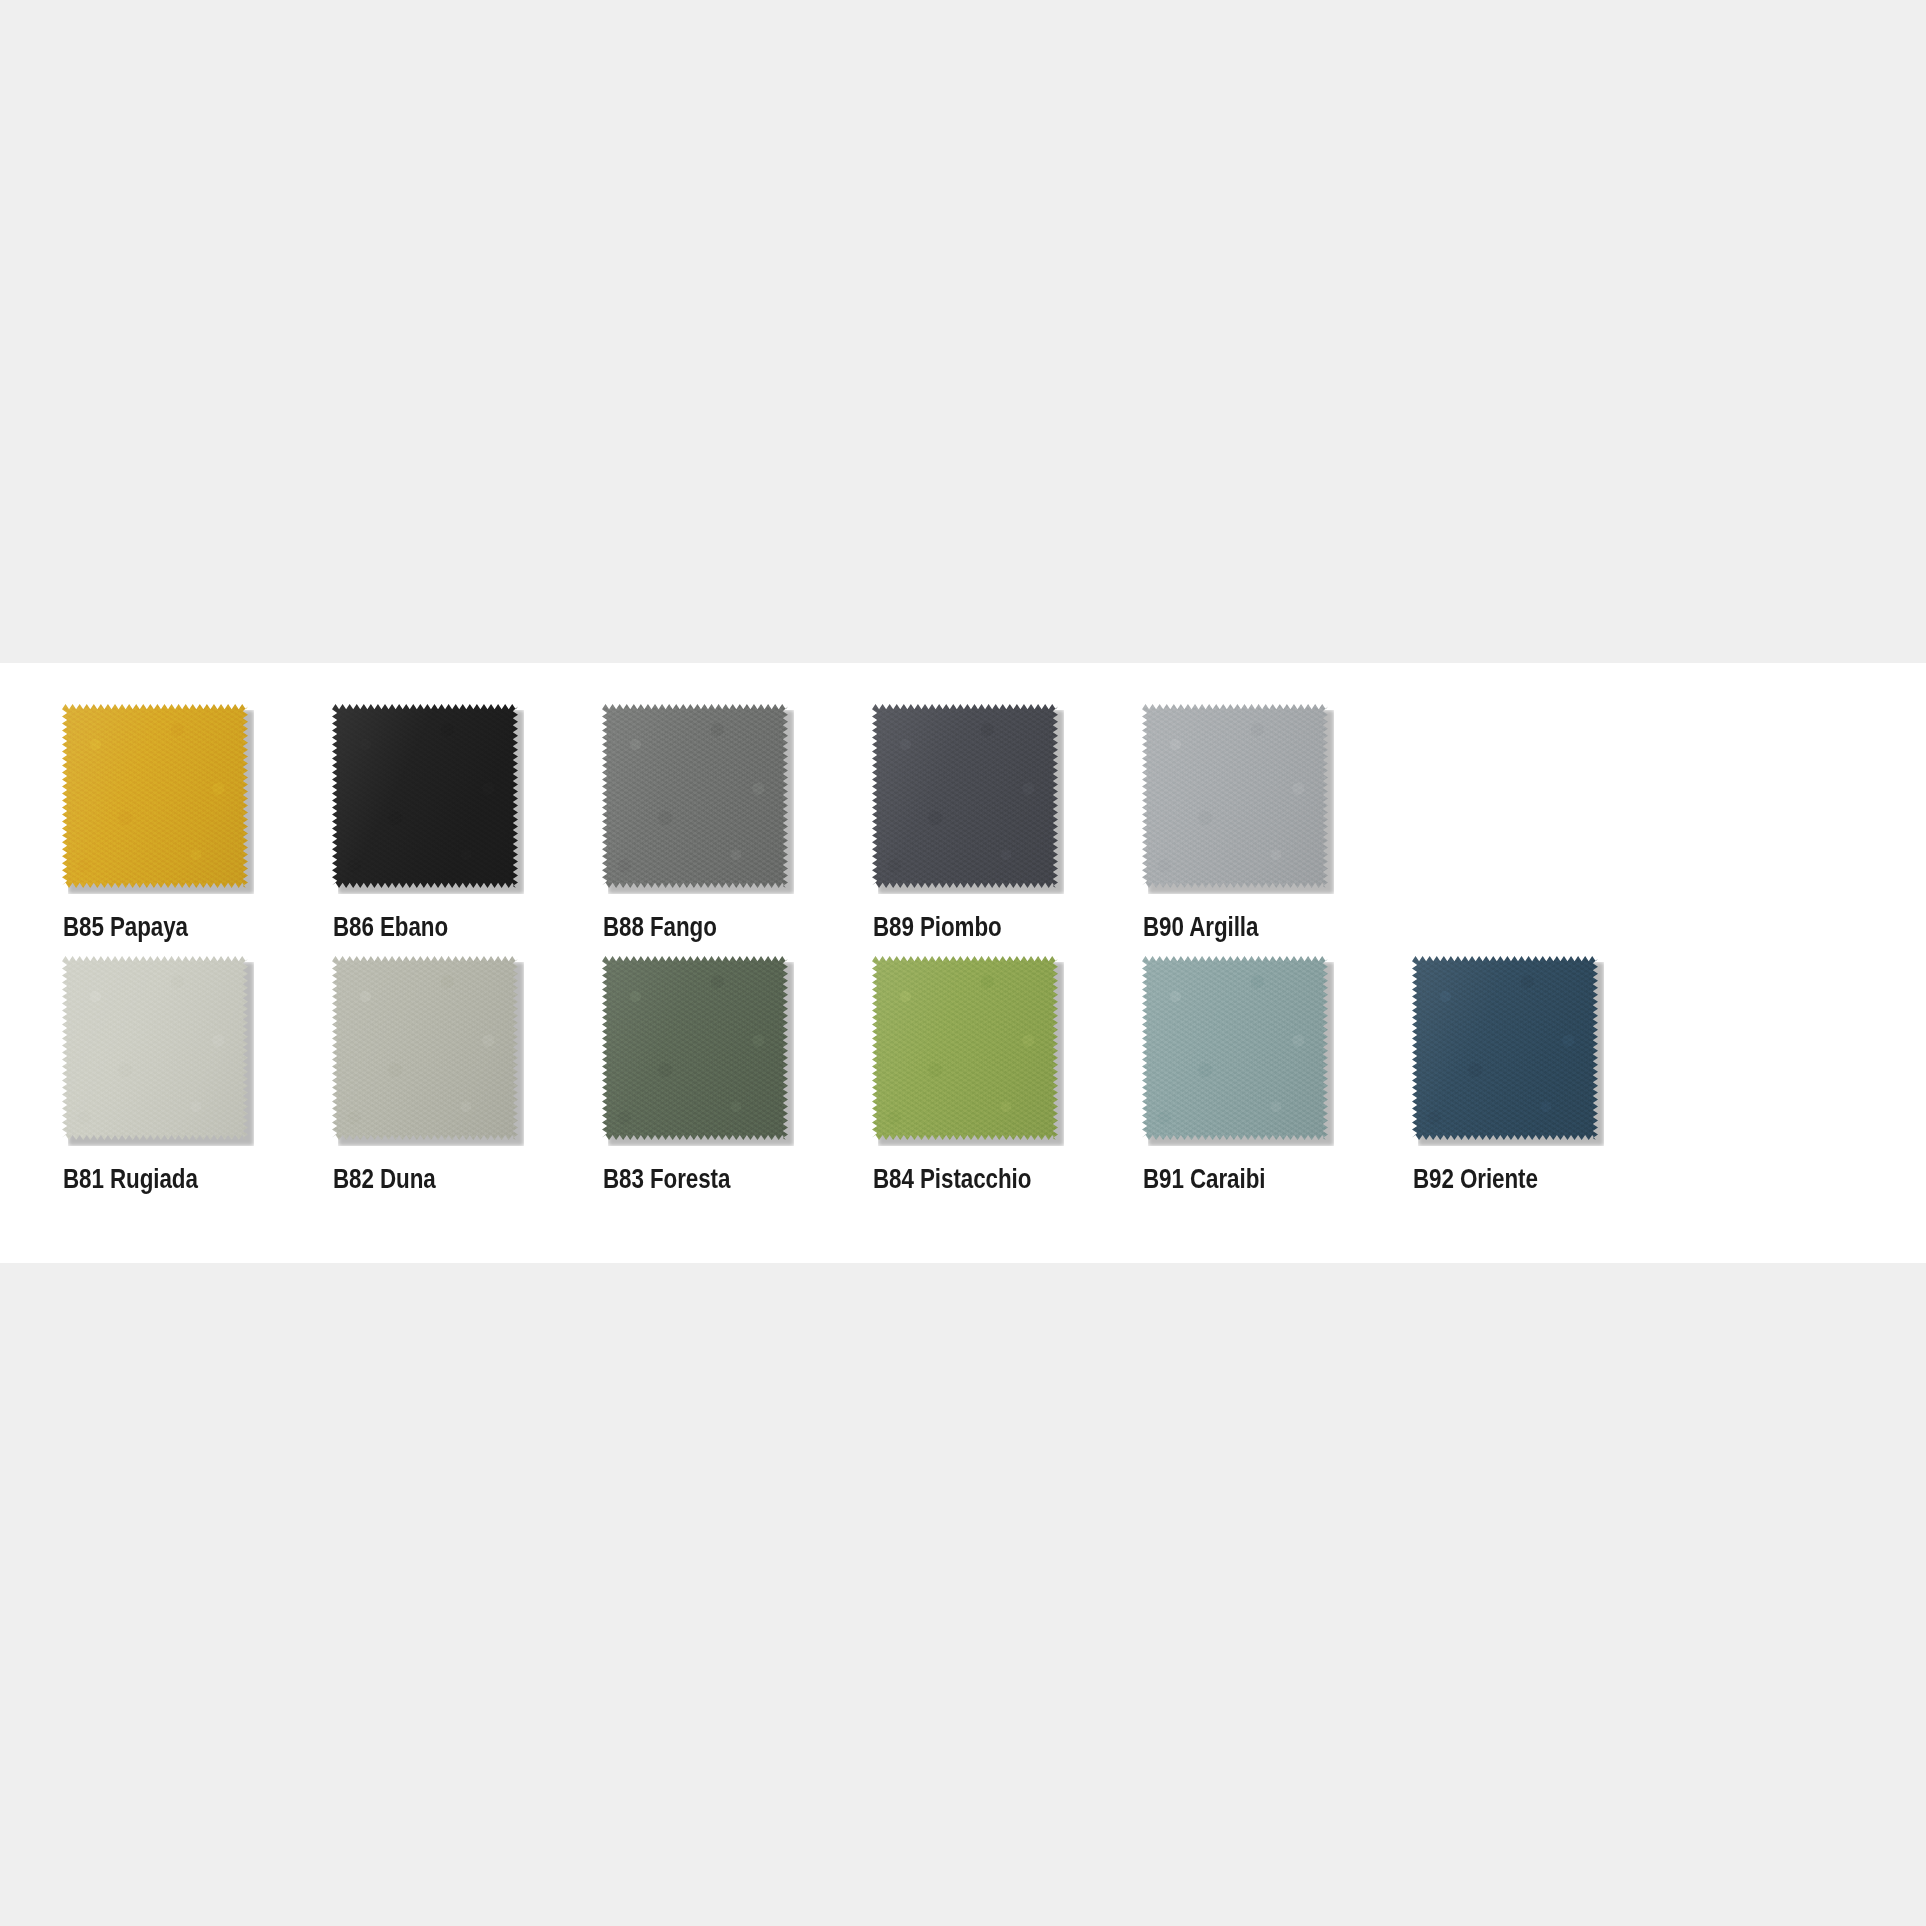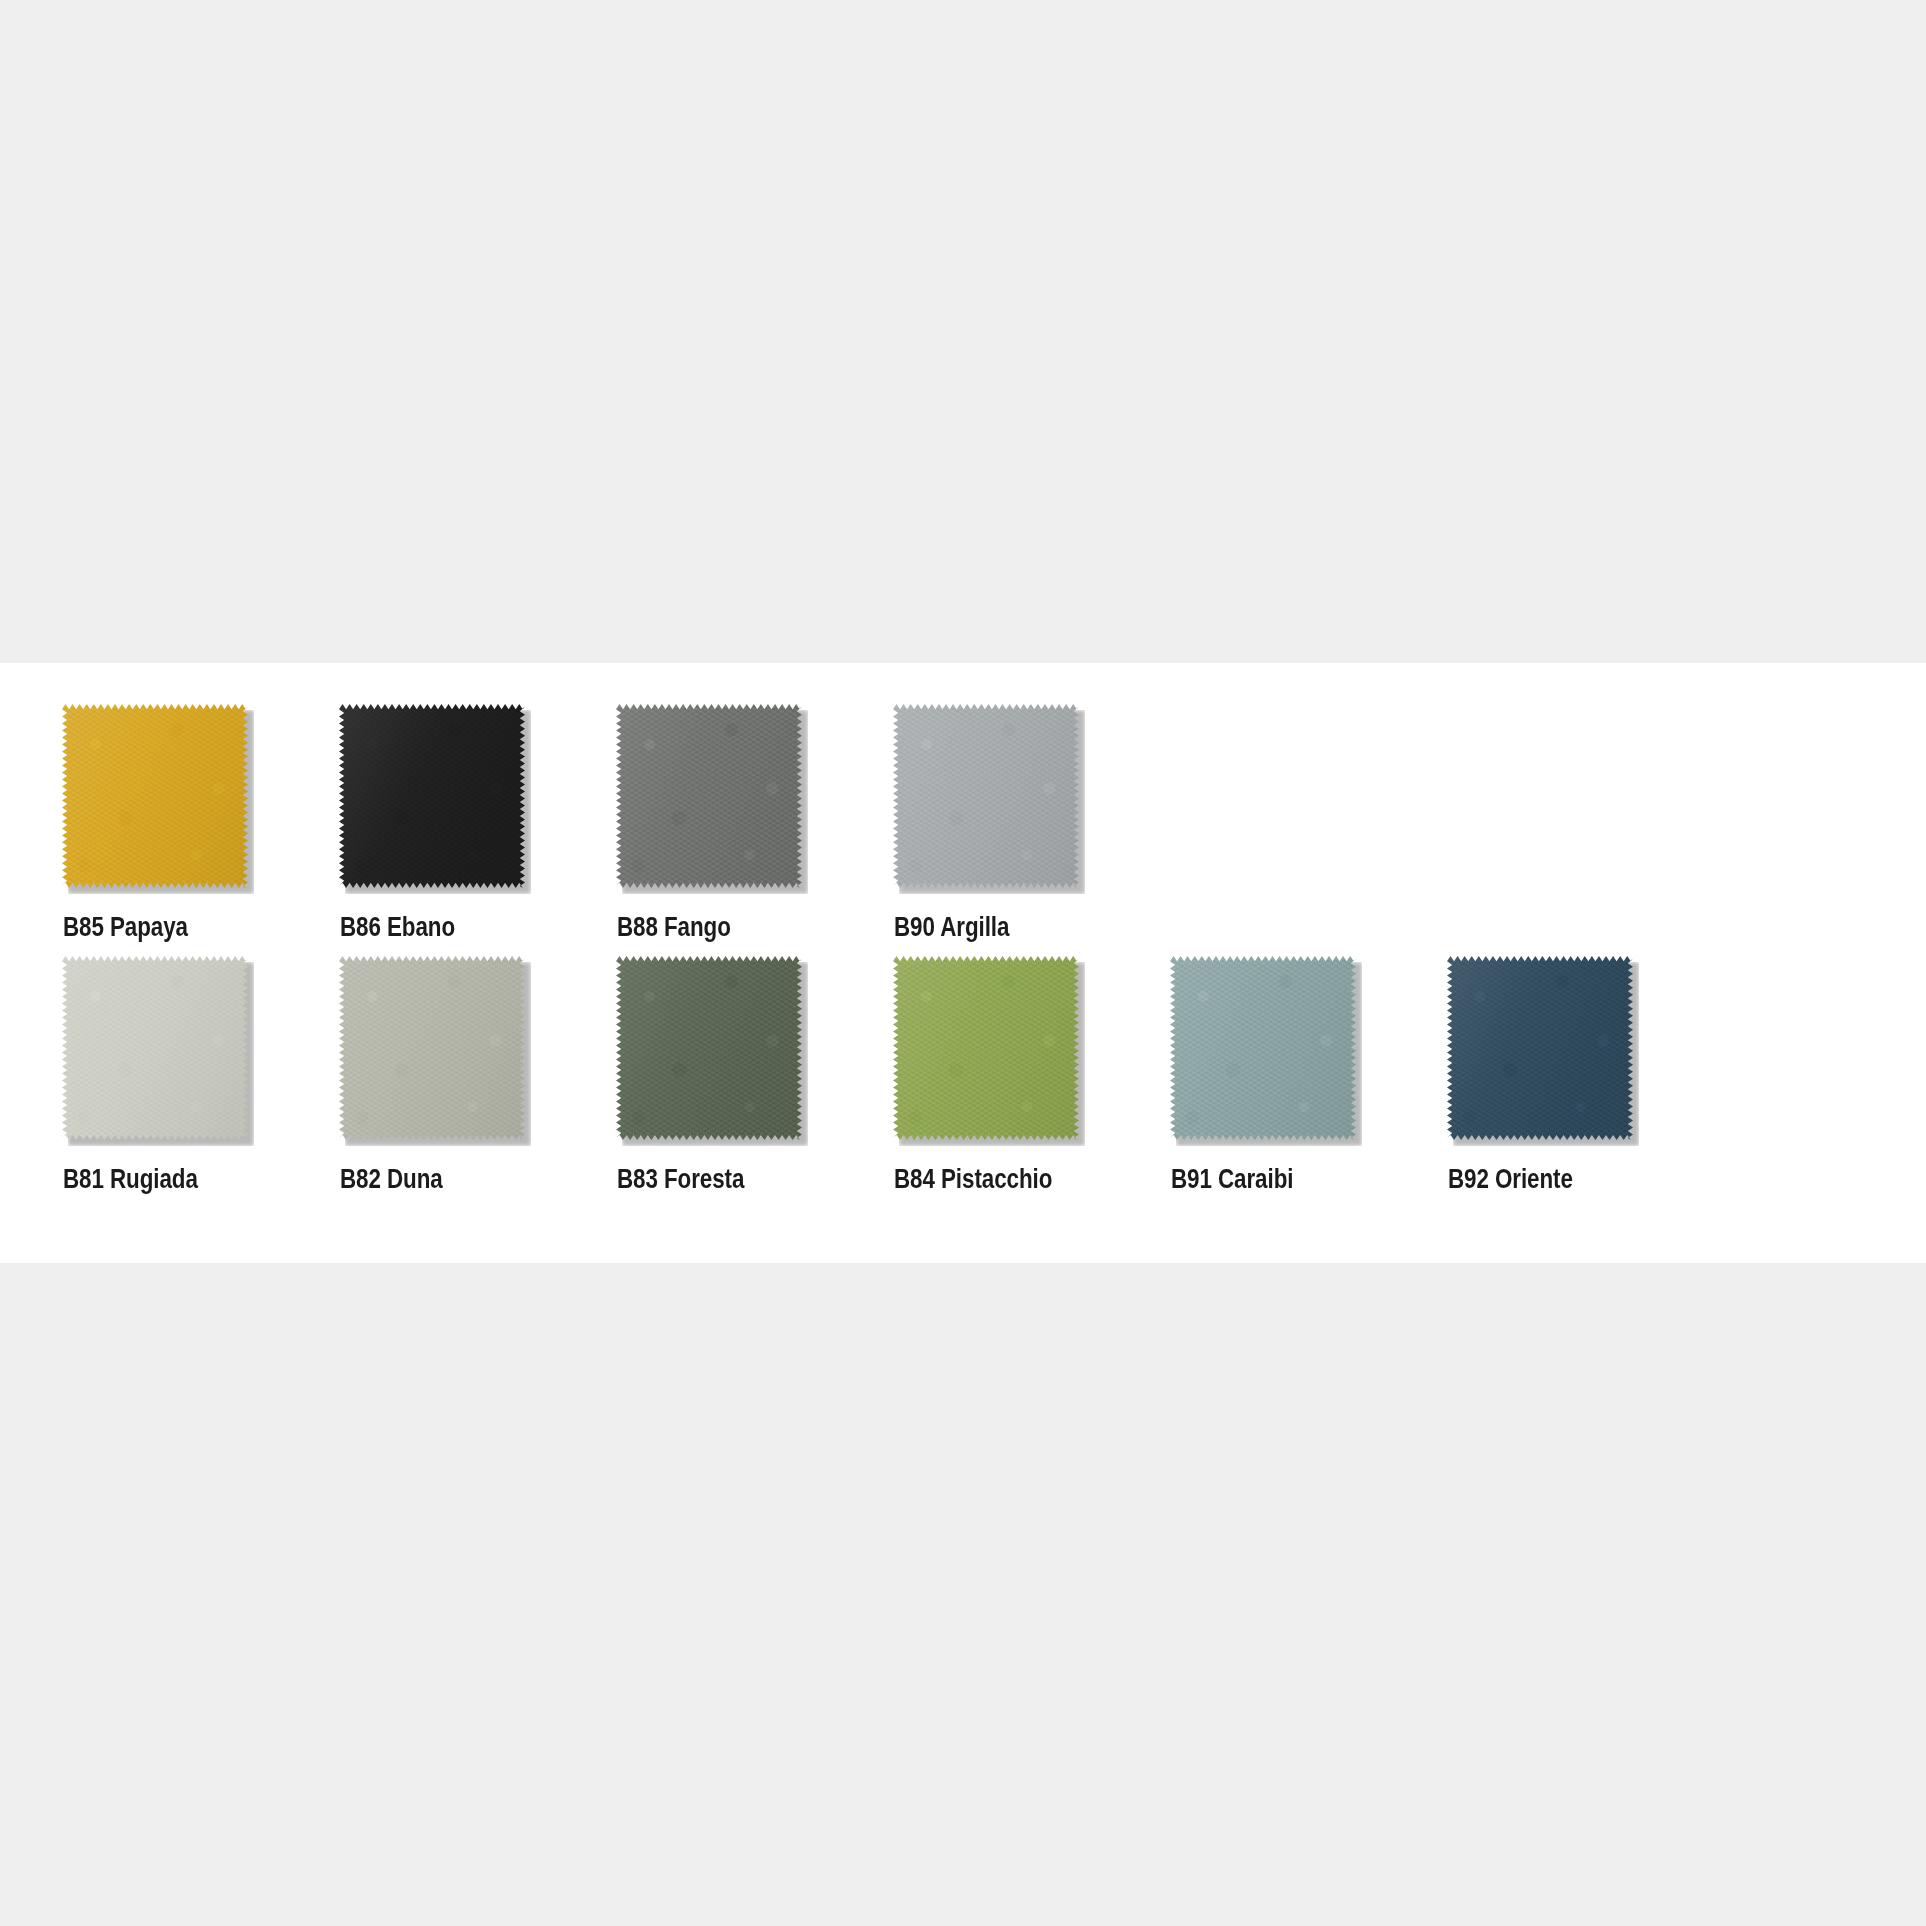"B85 Papaya" .swatch-row { gap: 7px -> none }
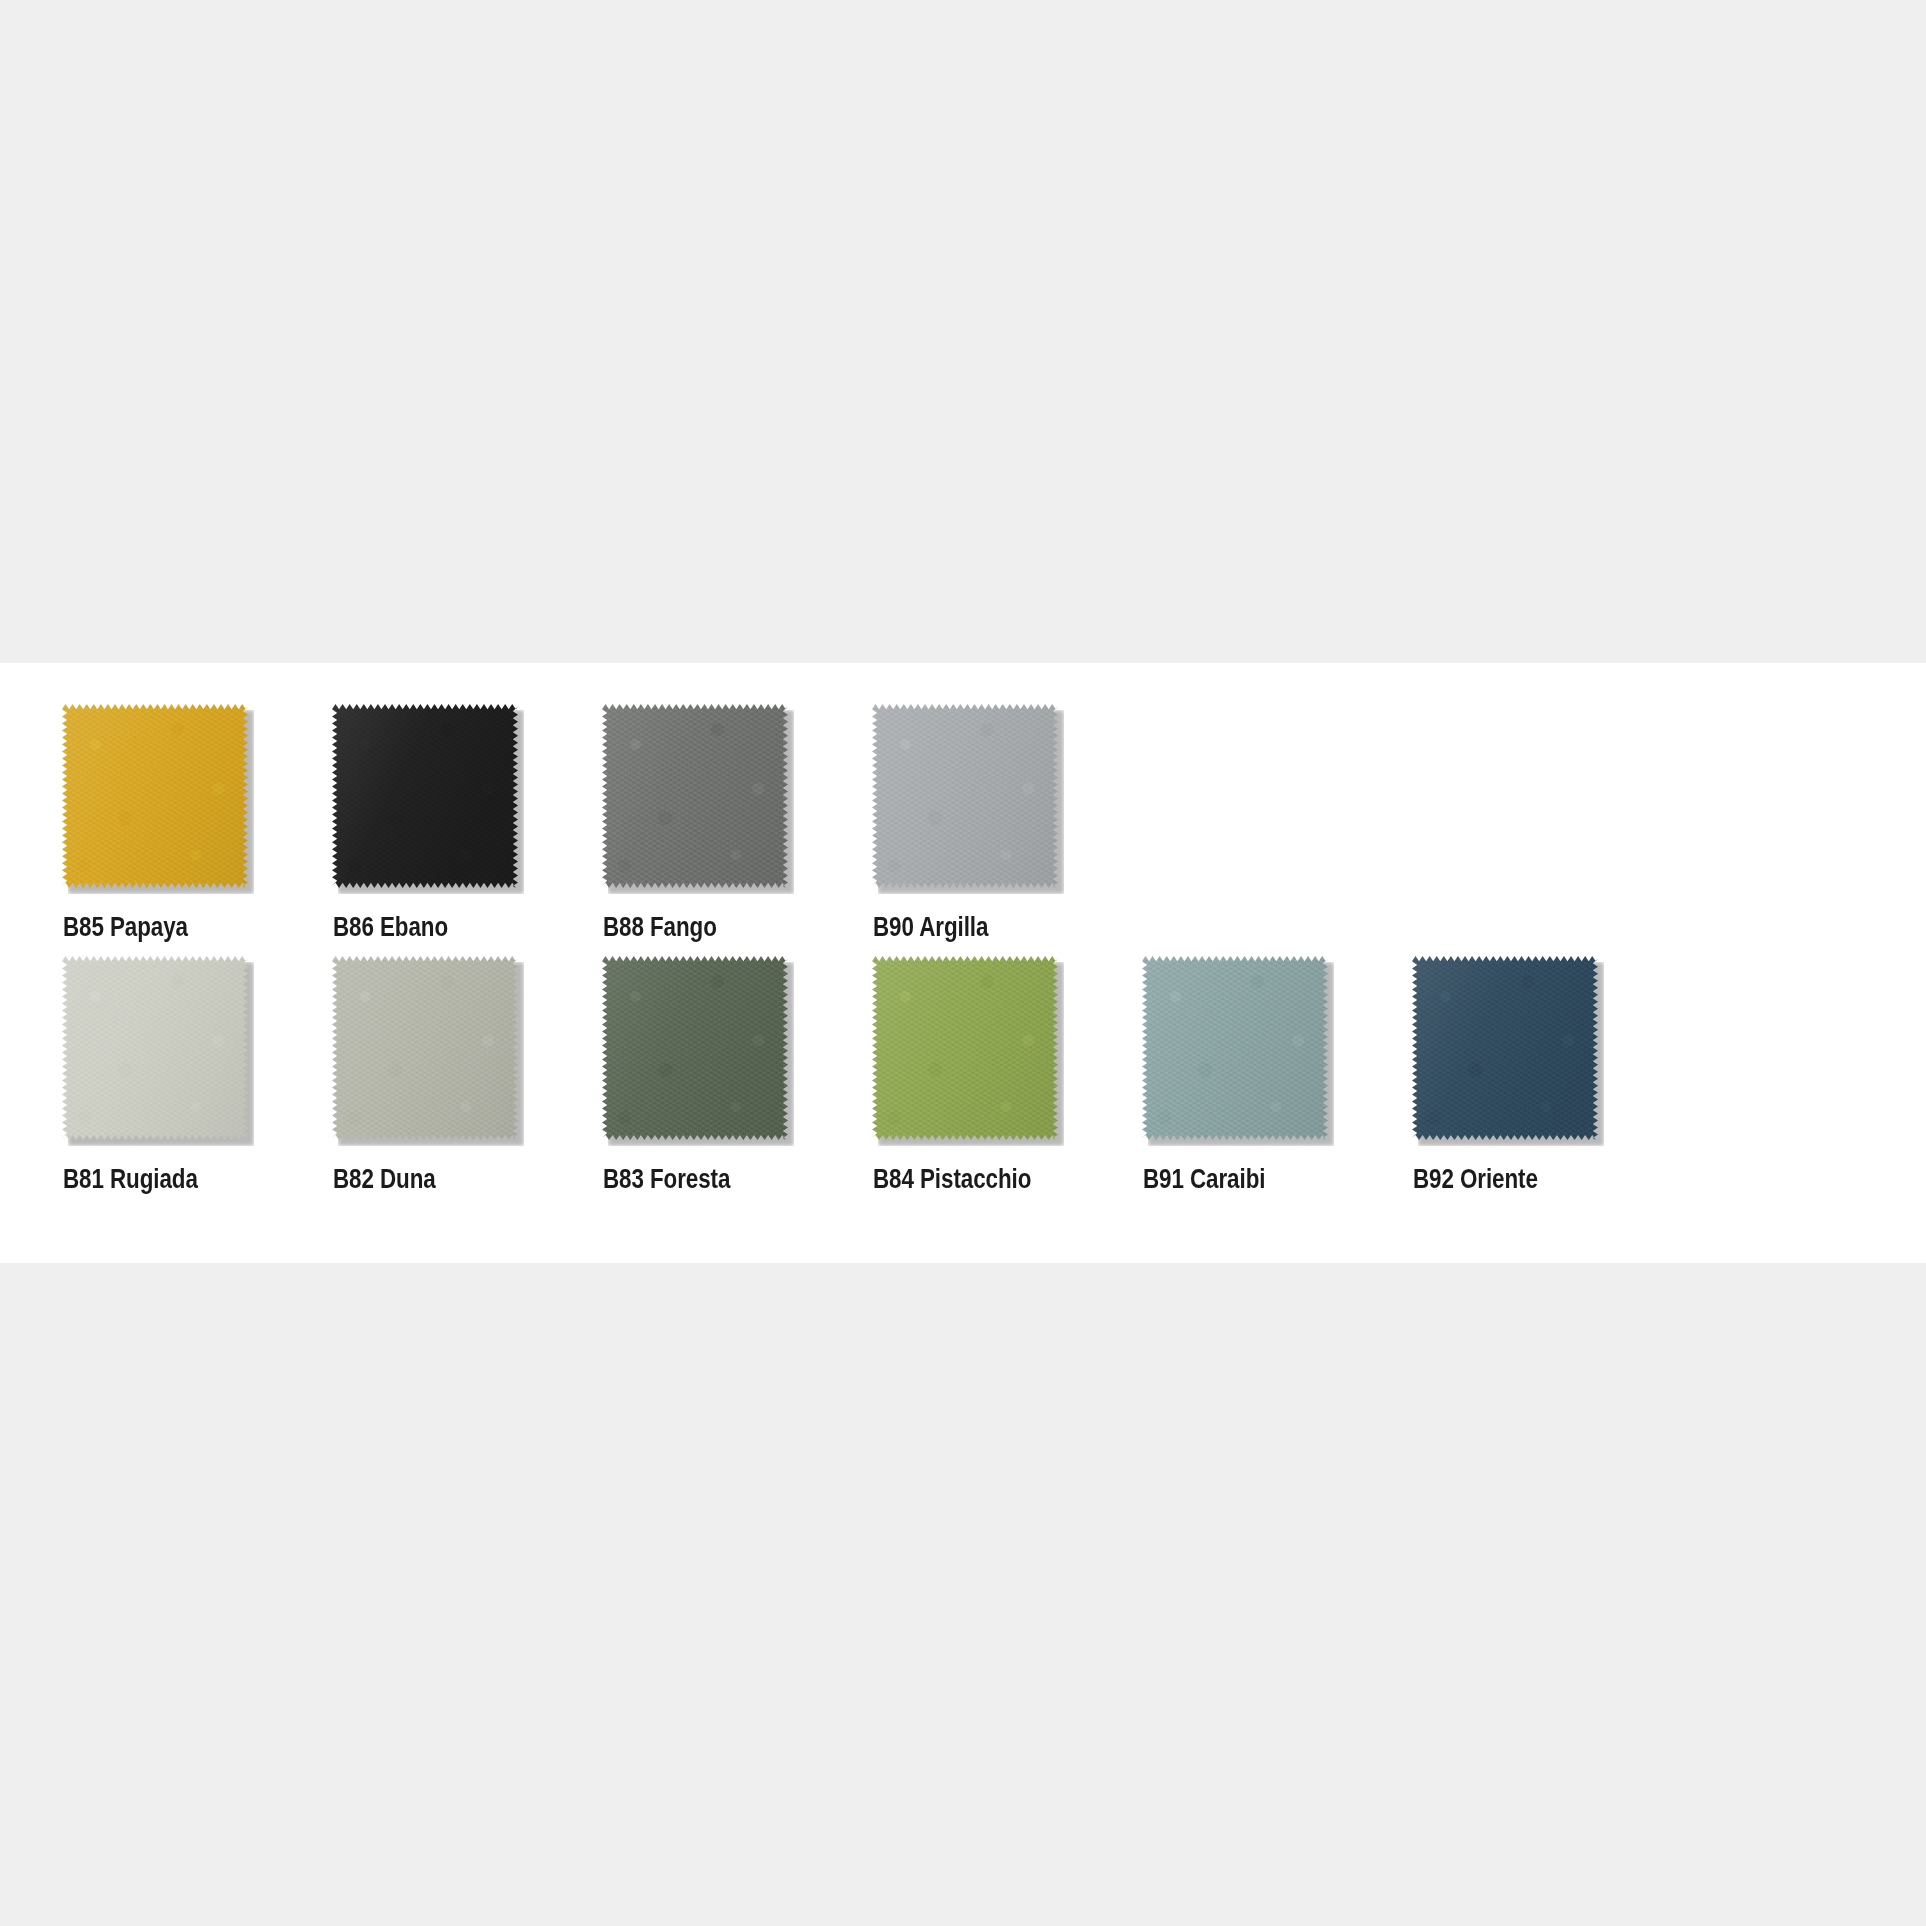"B89 Piombo" div.swatch-cell { html: none -> <div> <div> <div></div> <div> <div></div> <div></div> </div> </div> <div>B89 Piombo</div> </div> }
